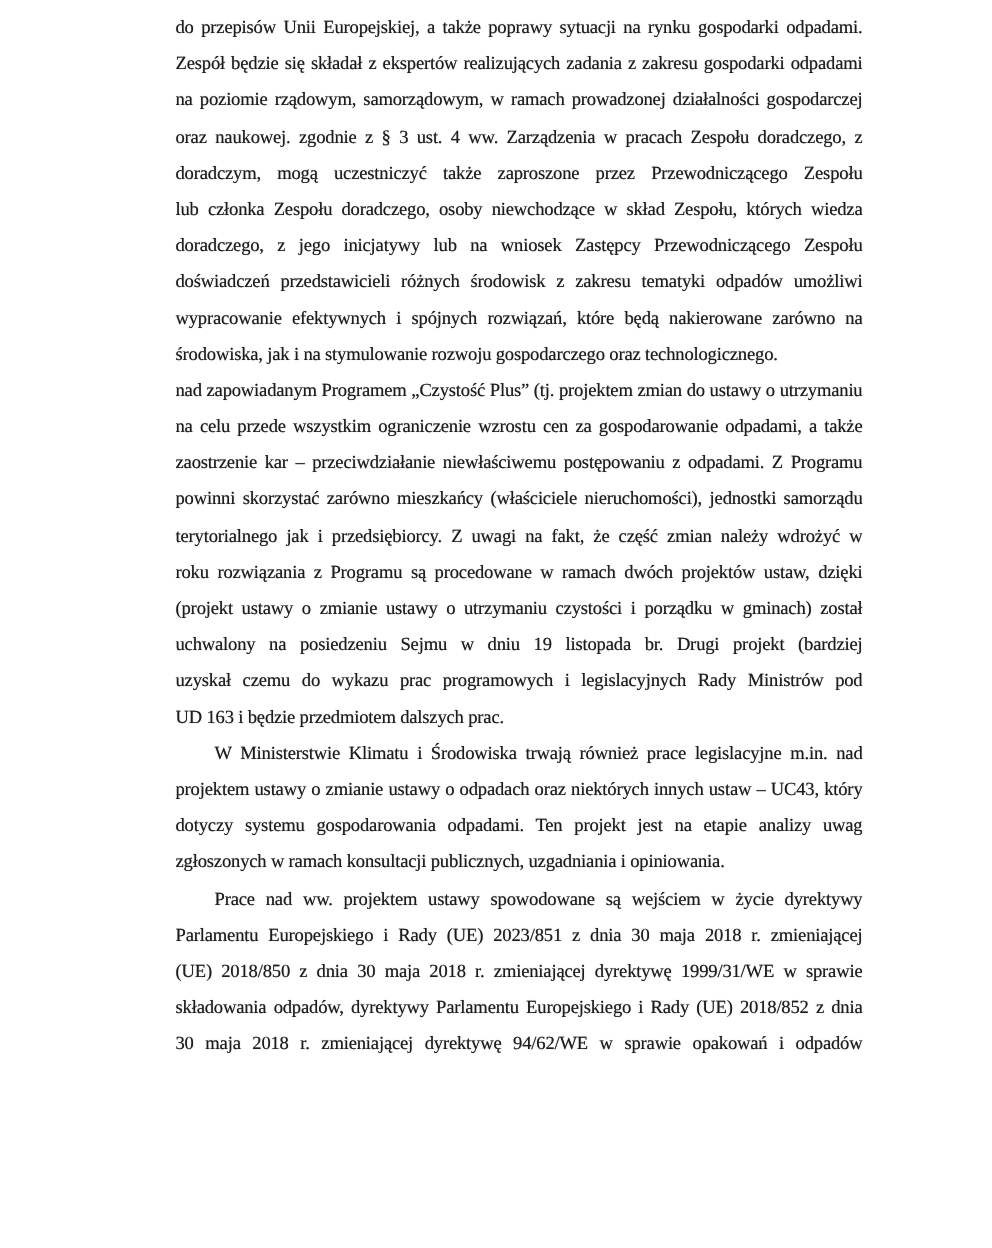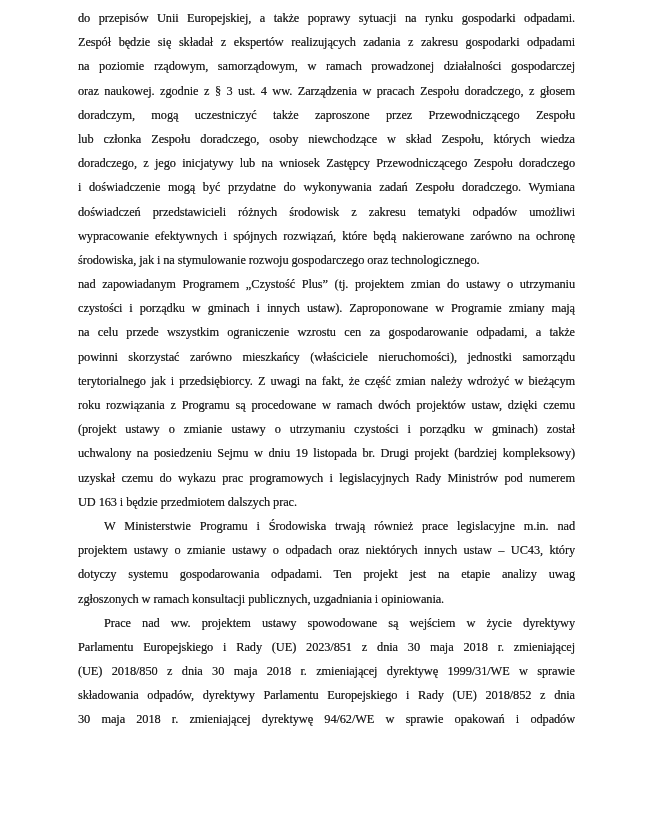"do przepisów Unii Europejskiej, a" .page { padding: 6px 86px 0 78px -> 6px 86px 0 117px }
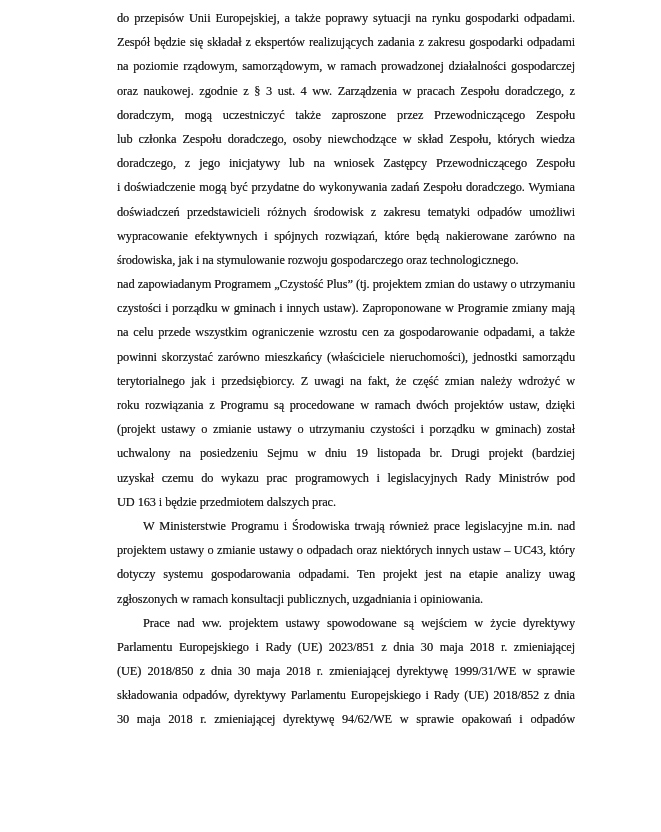"i doświadczenie mogą być przydatne" div.line { html: <div>i doświadczenie mogą być przydatne do wykonywania zadań Zespołu doradczego. Wymiana</div> -> none }
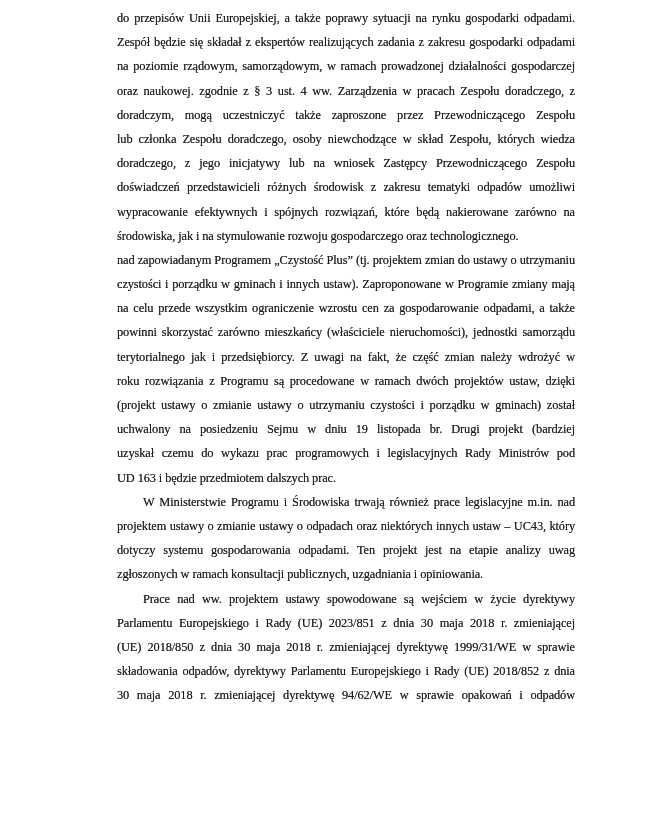"czystości i porządku w gminach" div.line { html: <div>czystości i porządku w gminach i innych ustaw). Zaproponowane w Programie zmiany mają</div> -> none }
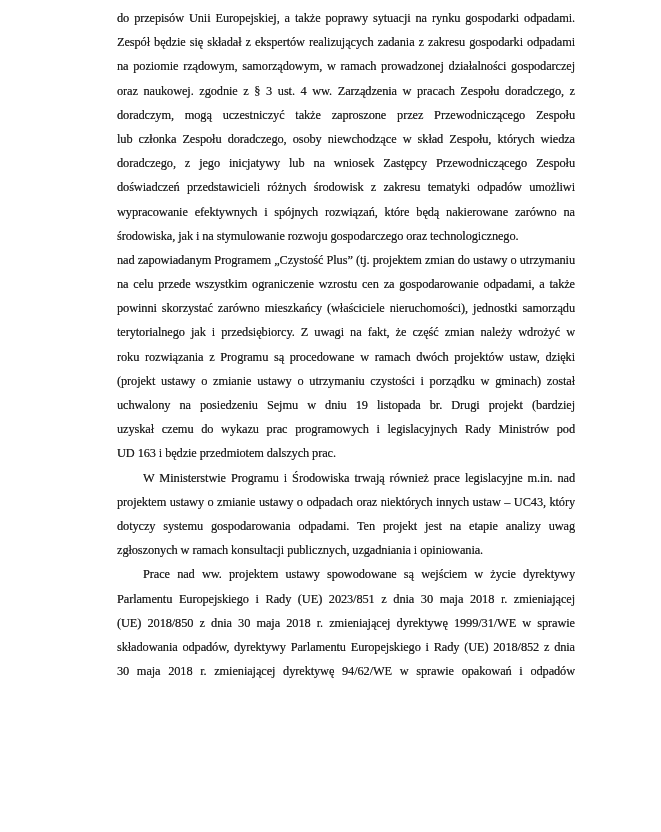"zaostrzenie kar – przeciwdziałanie" div.line { html: none -> <div>zaostrzenie kar – przeciwdziałanie niewłaściwemu postępowaniu z odpadami. Z Programu</div> }
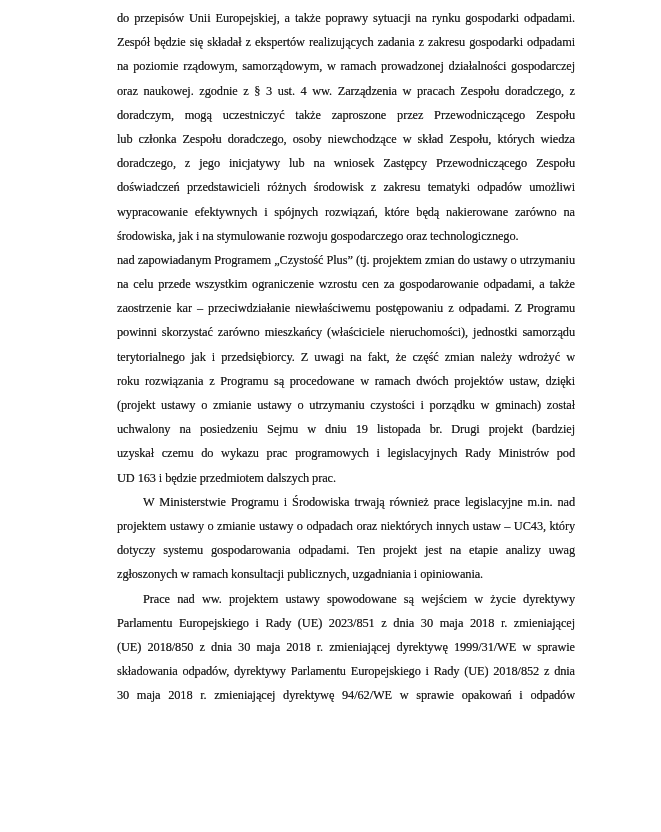"W Ministerstwie Programu i Środowiska" div.line { text: Programu -> Klimatu }
